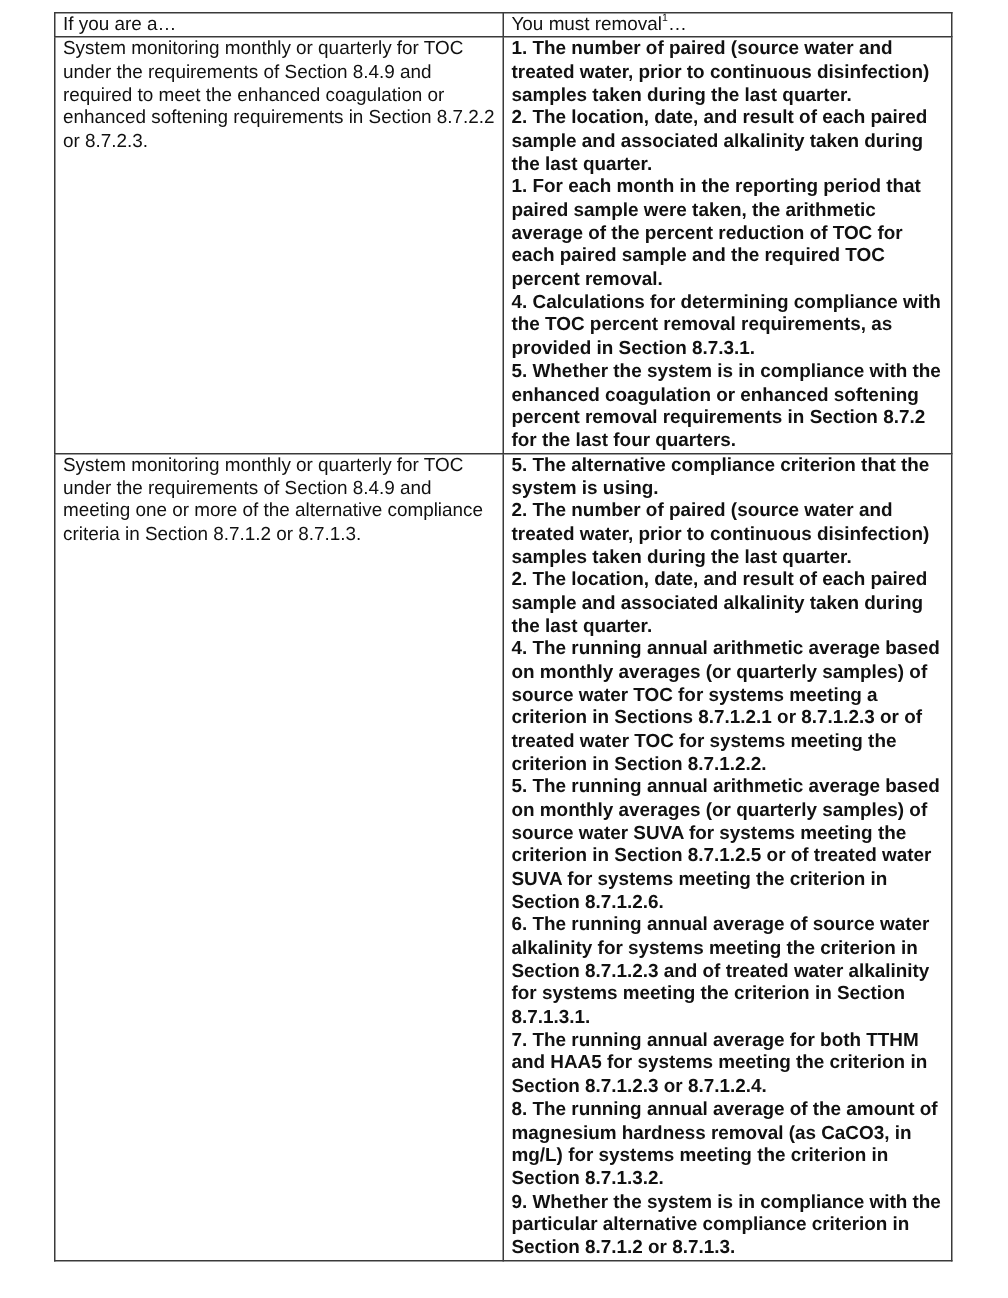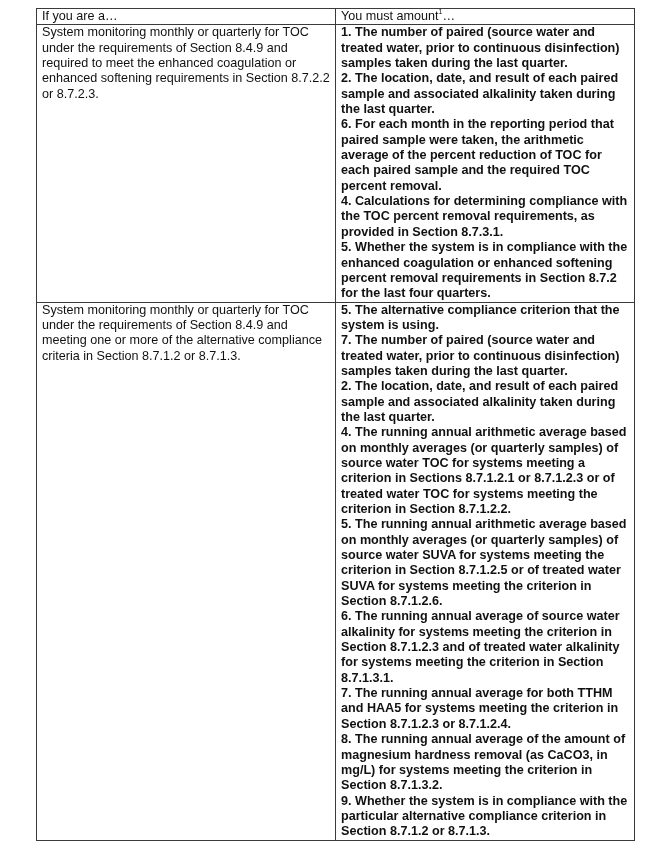"You must amount" span { text: amount -> removal }
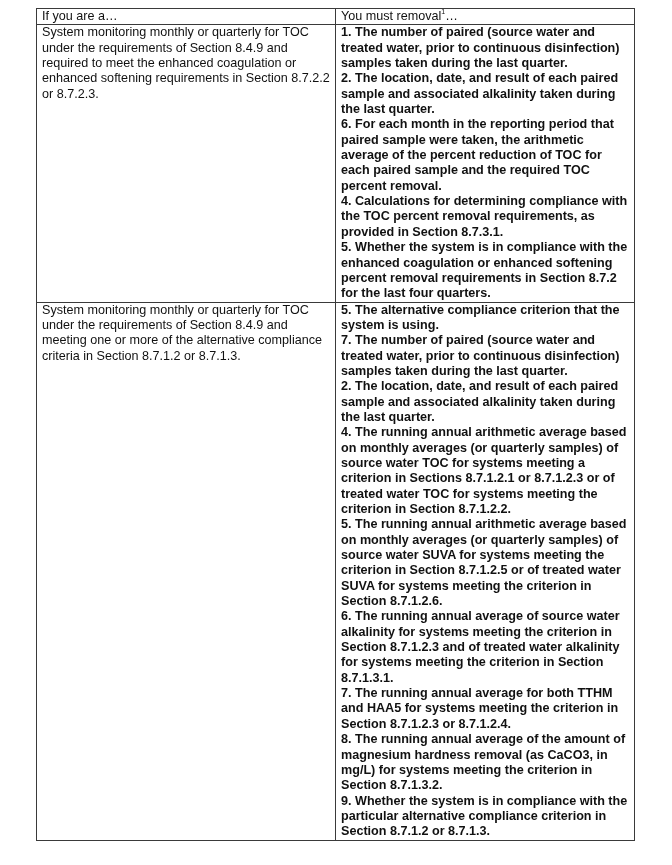"6. For each month in" span.item { text: 6 -> 1 }
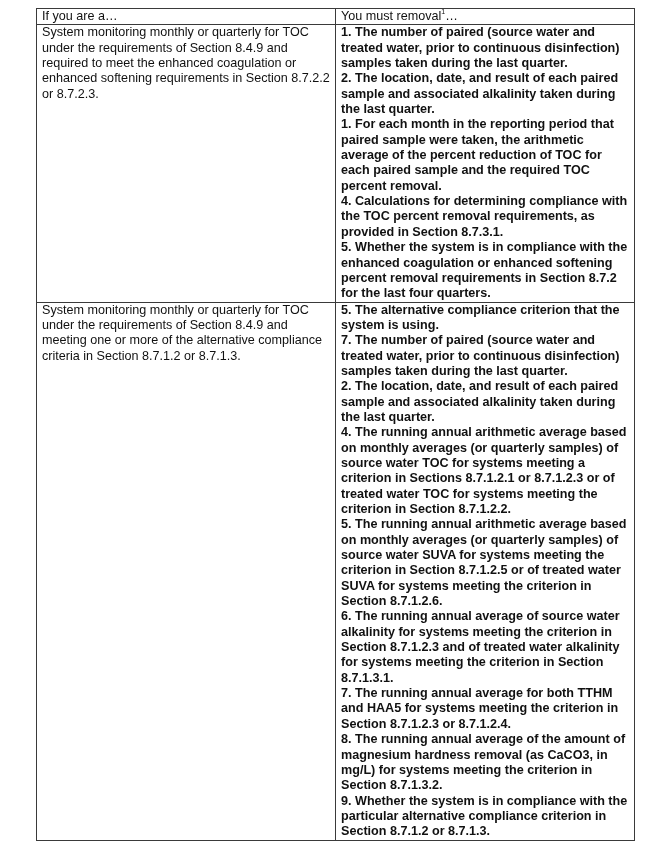"7. The number of paired" span.item { text: 7 -> 2 }
